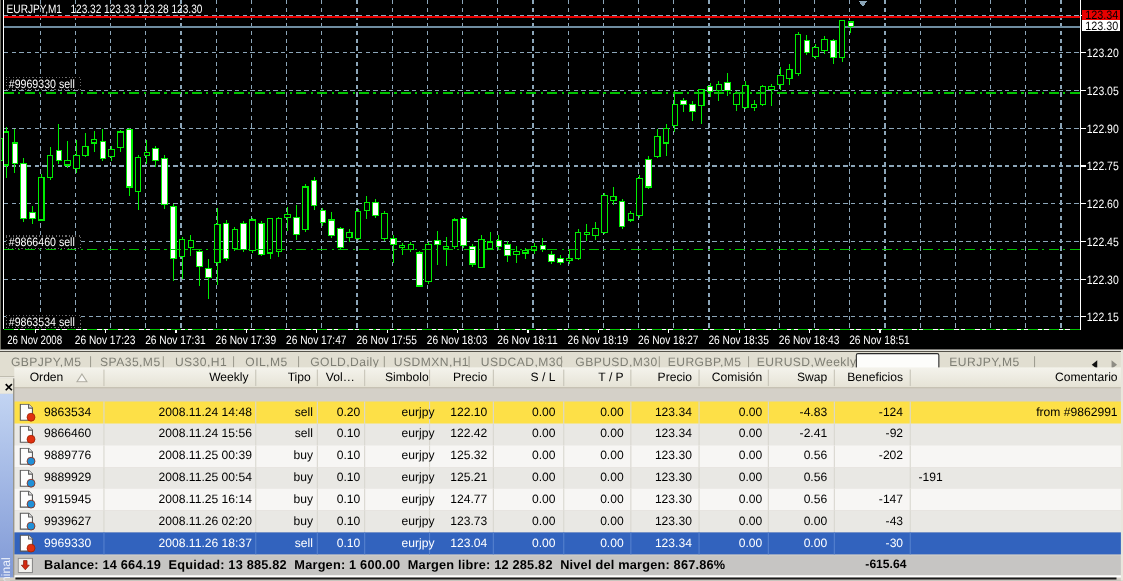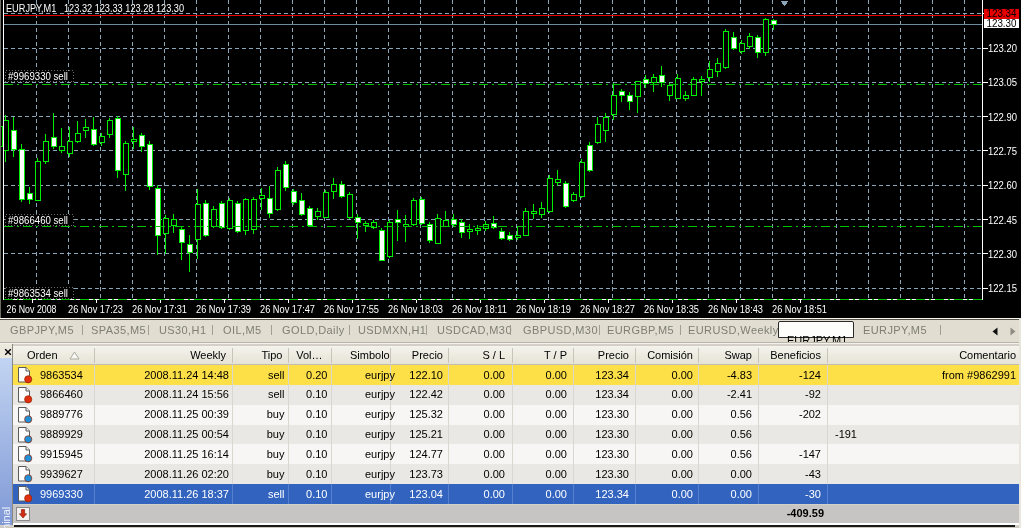"Orden" div.abs { top: 346px -> 334px }
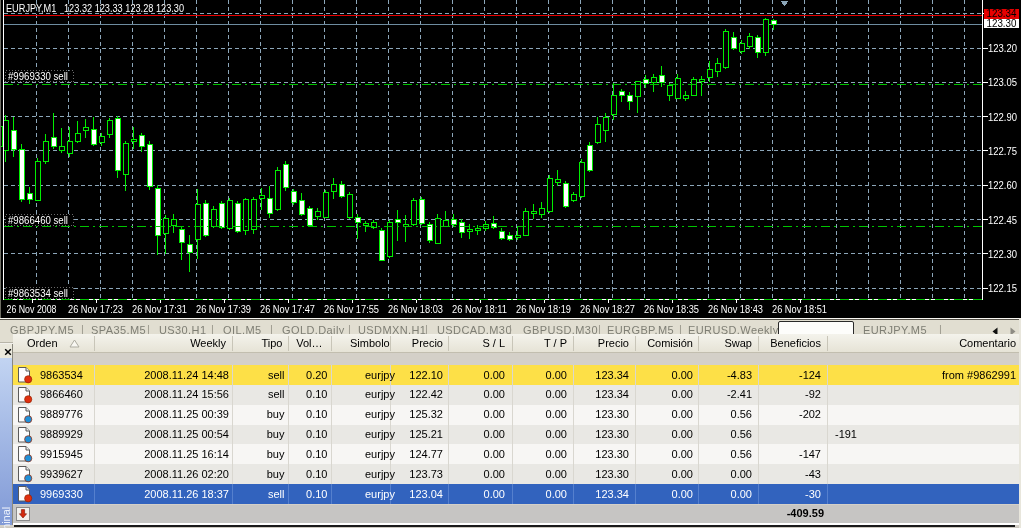"Balance: 14 664.19 Equidad: 13" div.t { html: none -> <div>Balance: 14 664.19&nbsp; Equidad: 13 885.82&nbsp; Margen: 1 600.00&nbsp; Margen libre: 12 285.82&nbsp; Nivel del margen: 867.86%</div> }
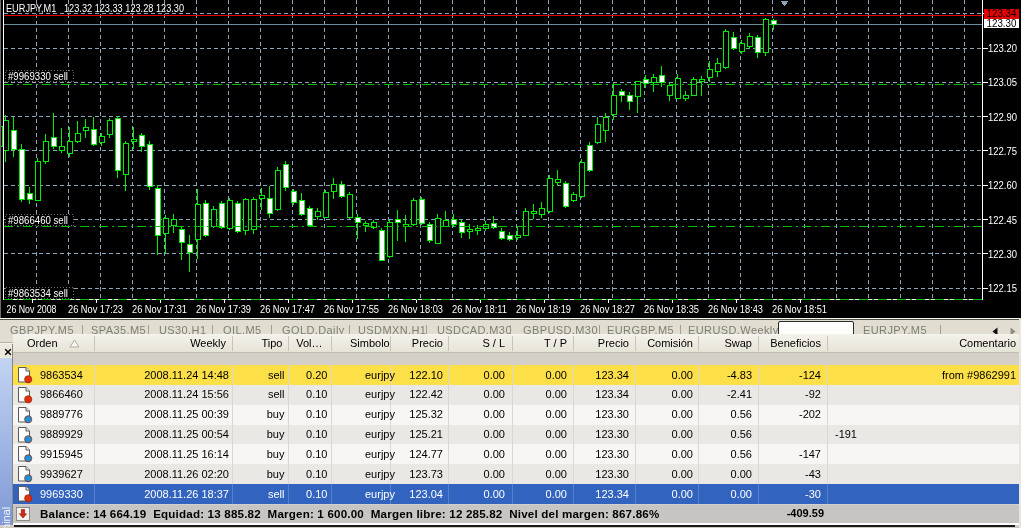"-409.59" div.t { text: -409.59 -> -615.64 }
